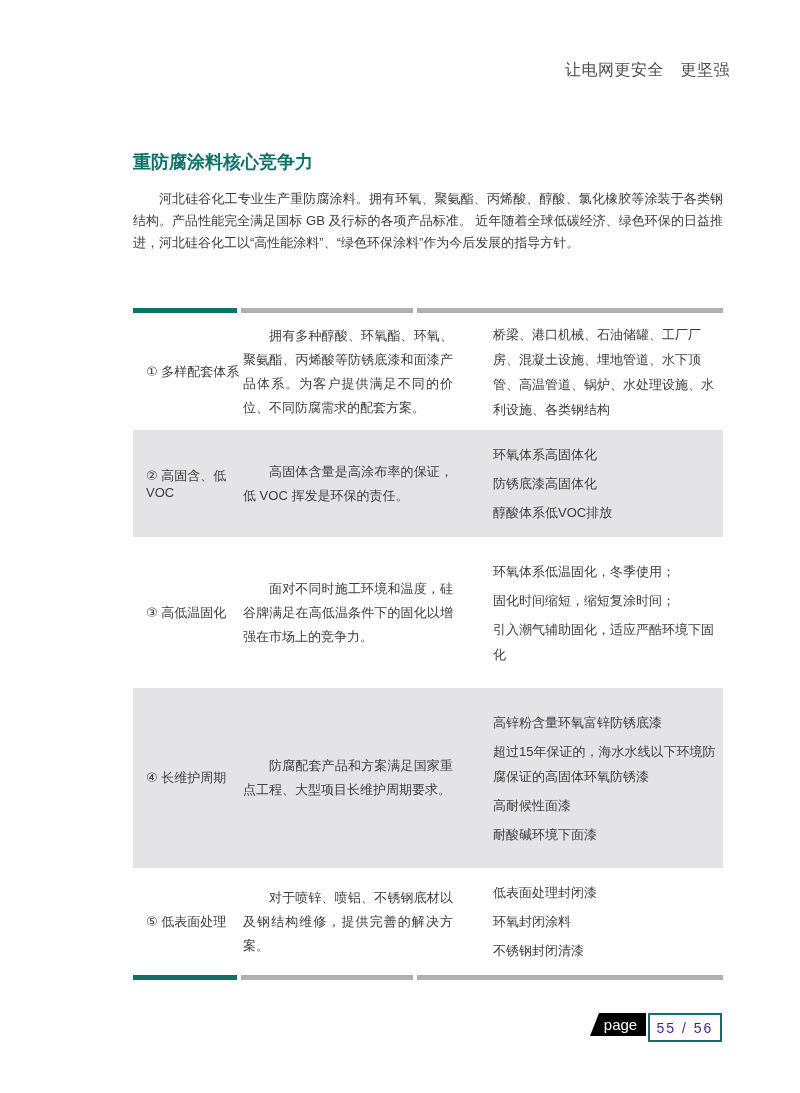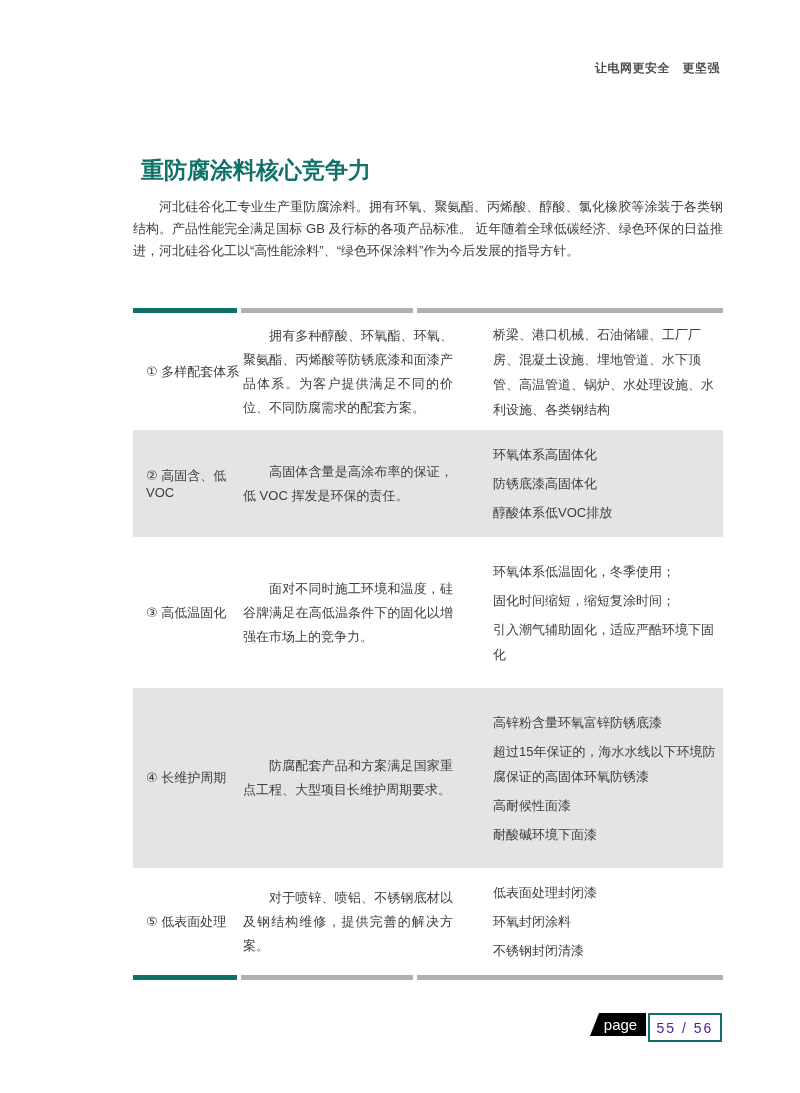"让电网更安全 更坚强" .slogan { font-size: 12px -> 16px; font-weight: bold -> normal; right: 80px -> 70px }
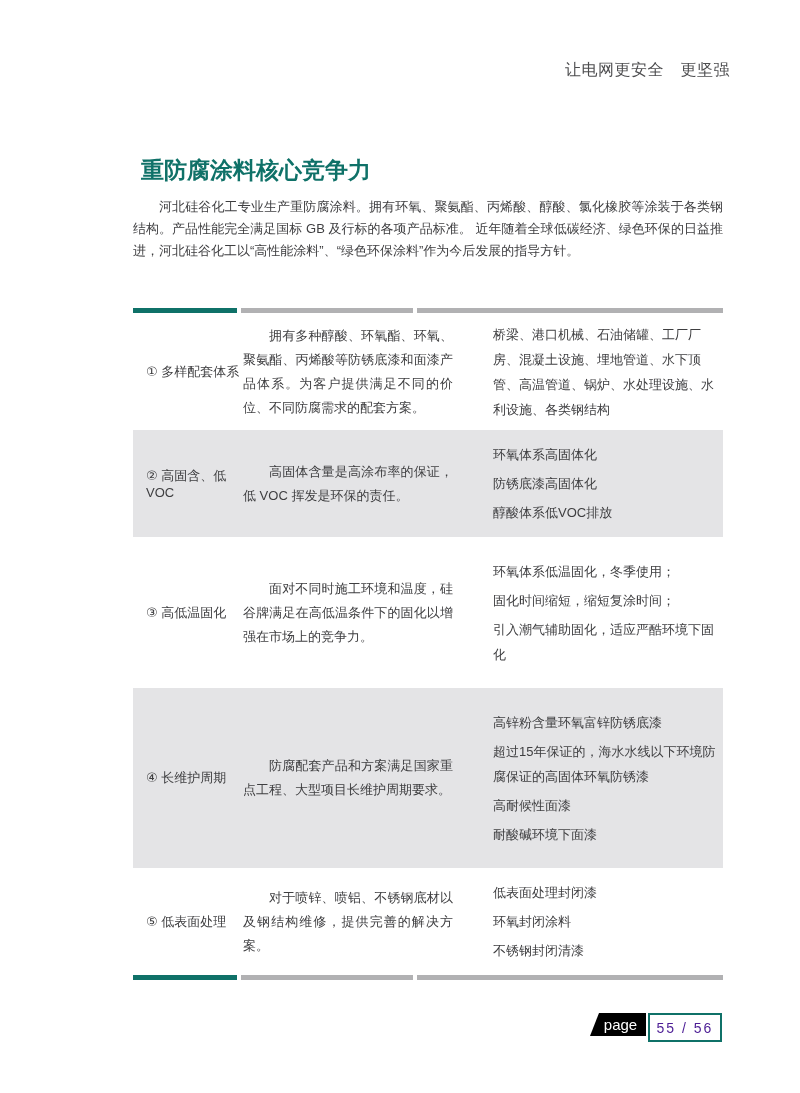"重防腐涂料核心竞争力" .content h1 { font-size: 23px -> 18px; margin: 8px -> 0 }
